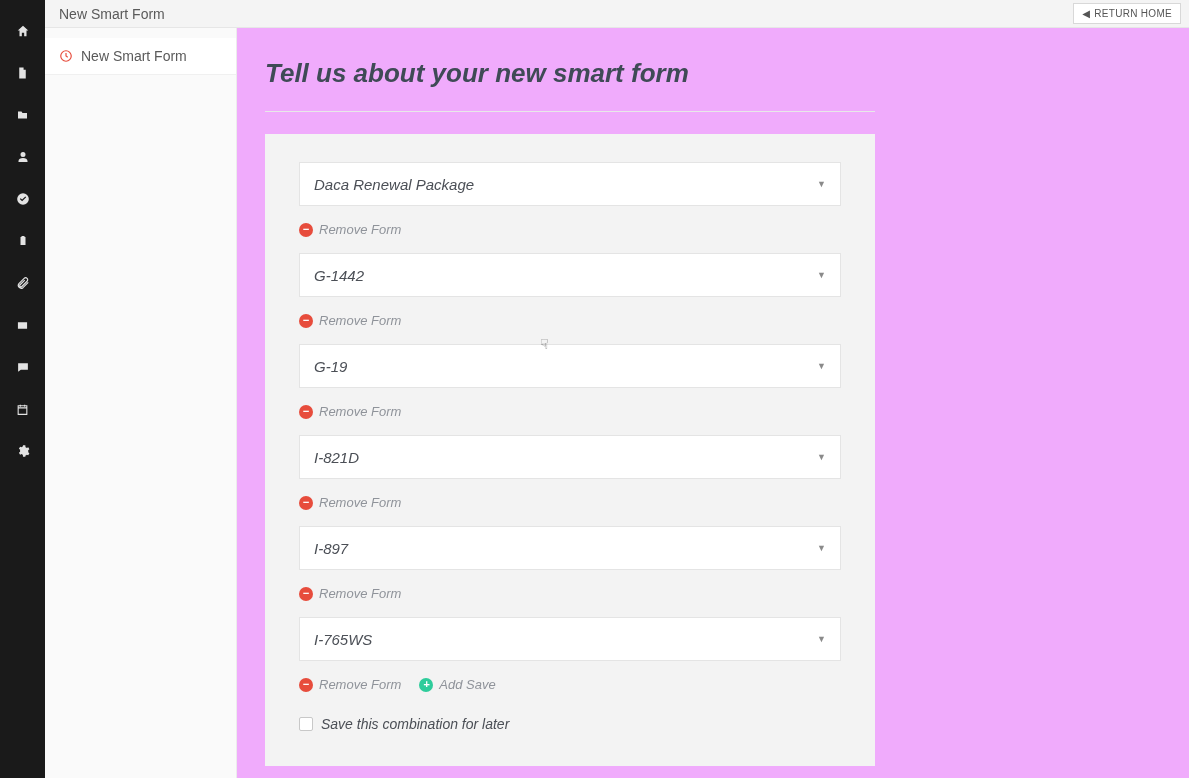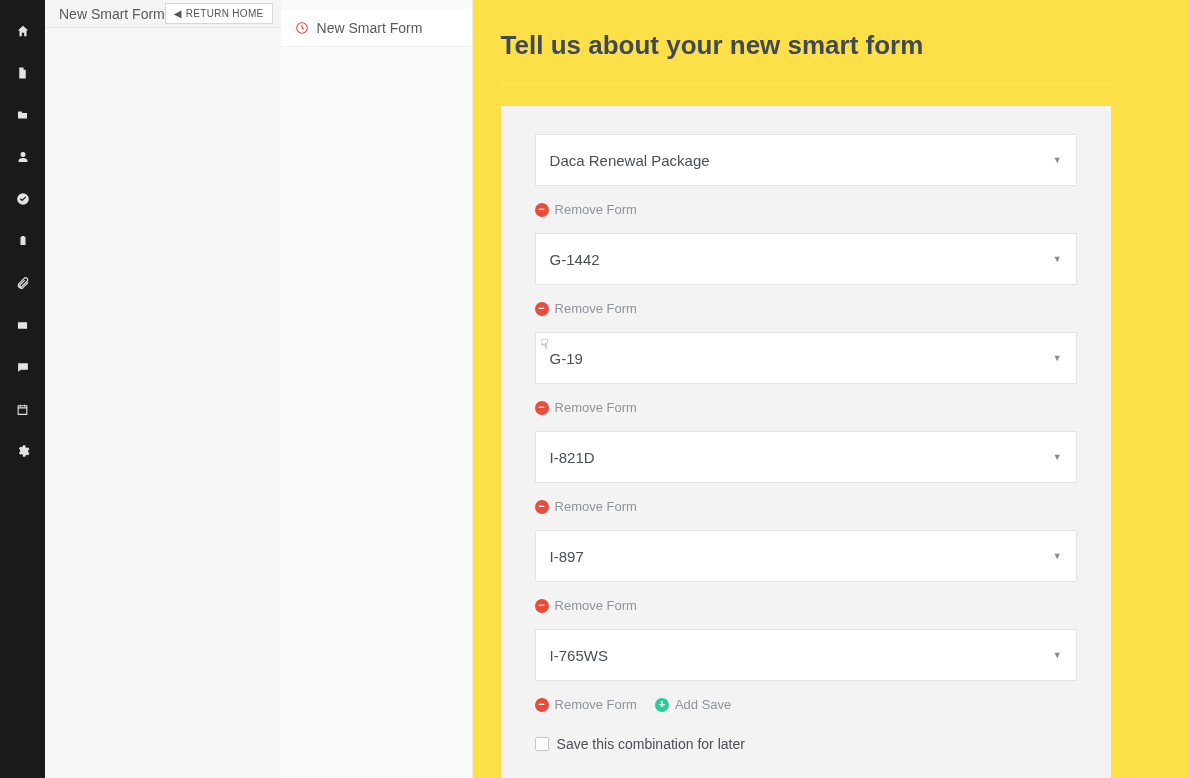"New Smart Form" .app { flex-direction: row -> column }
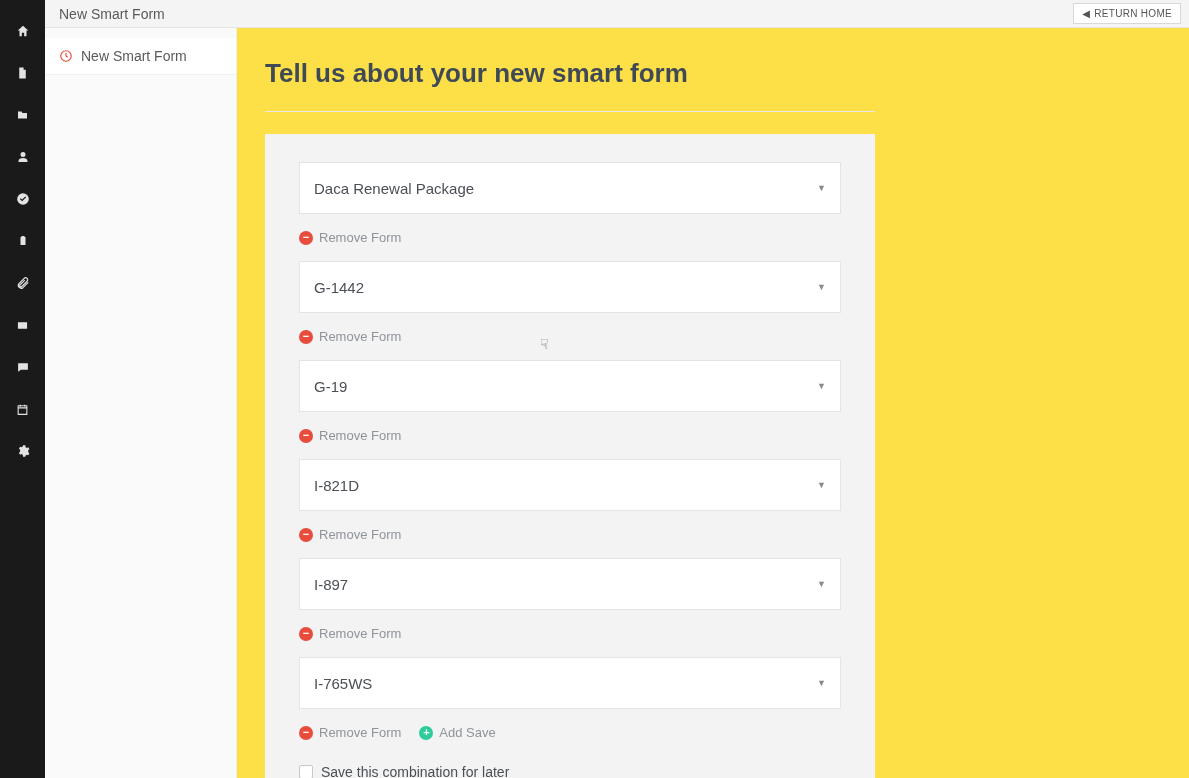"Tell us about your new" .main { background: #fde047 -> #f0abfc; font-style: none -> italic }
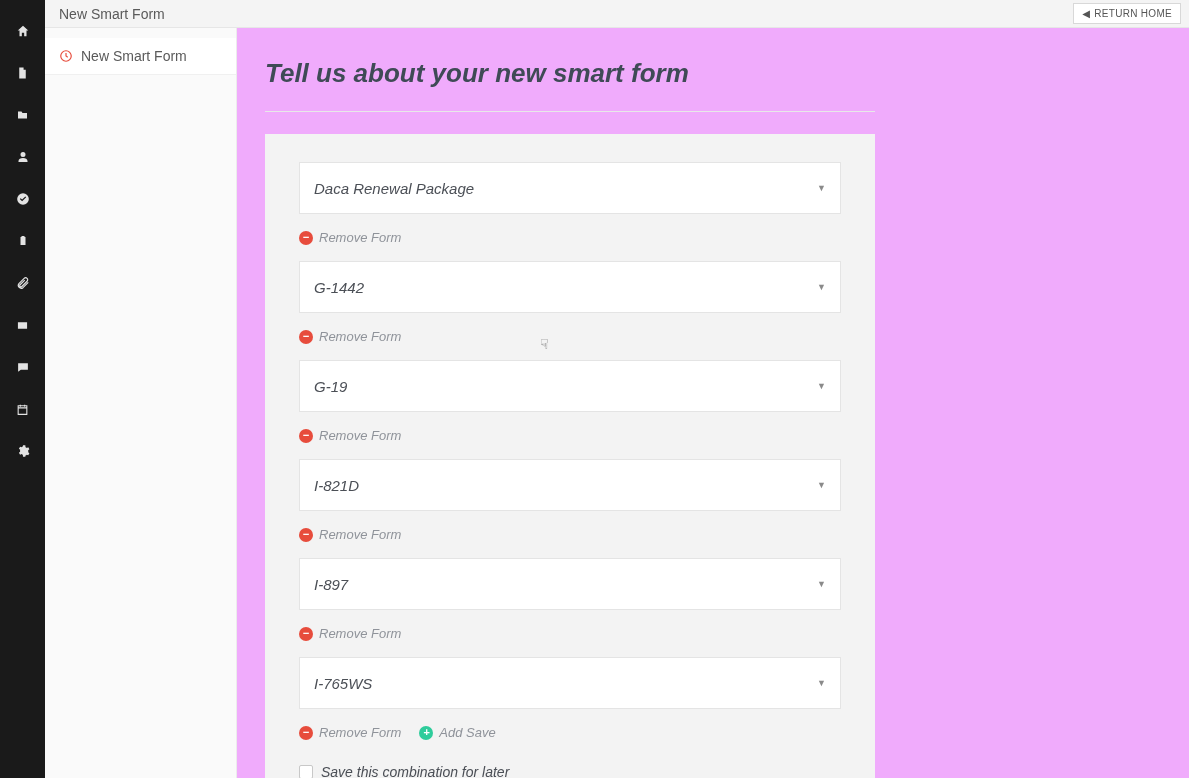"Daca Renewal Package" .select { height: 52px -> 44px }
